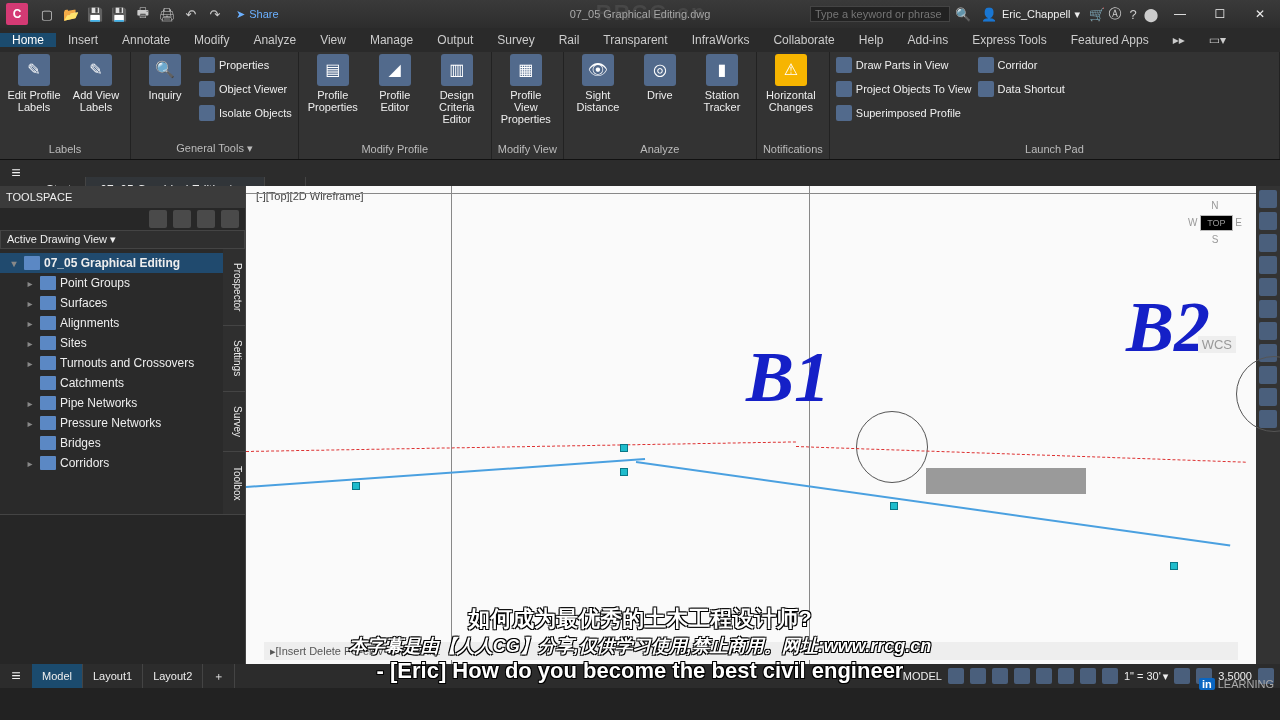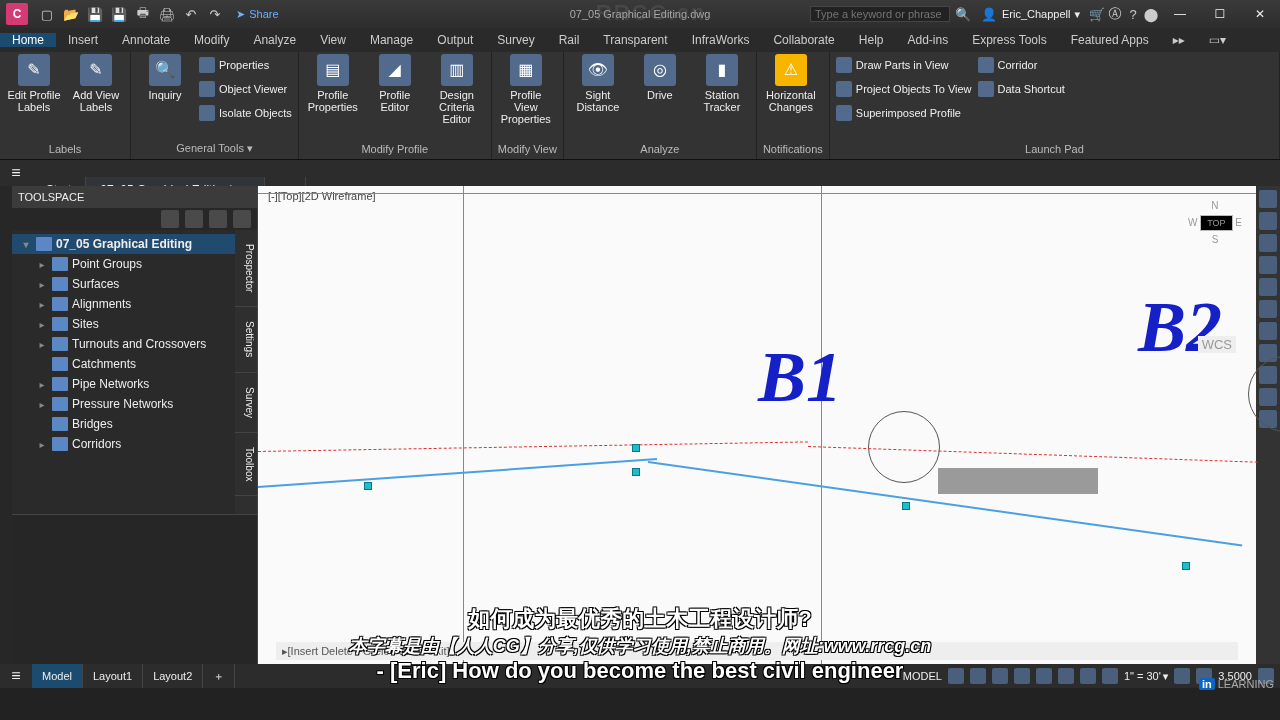"TOOLSPACE" .left { margin-left: 12px -> none }
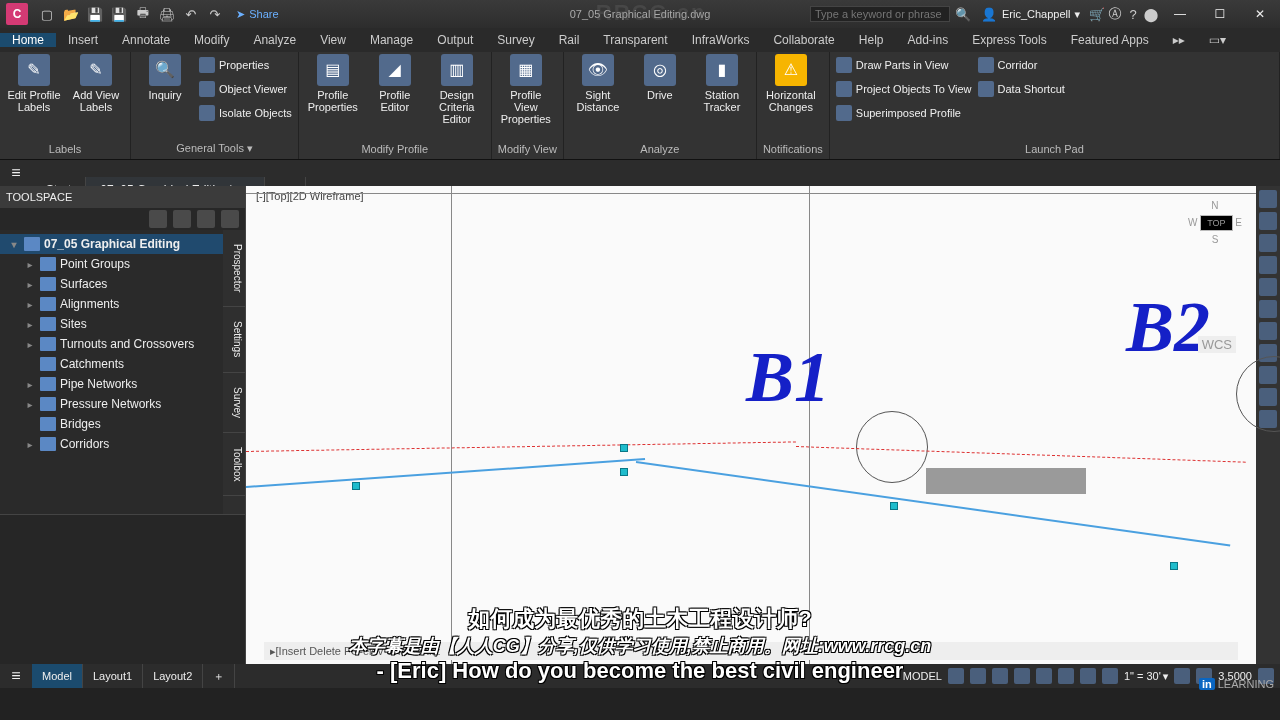"Active Drawing View ▾" div.adview { html: none -> <div><span>Active Drawing View</span> ▾</div> }
